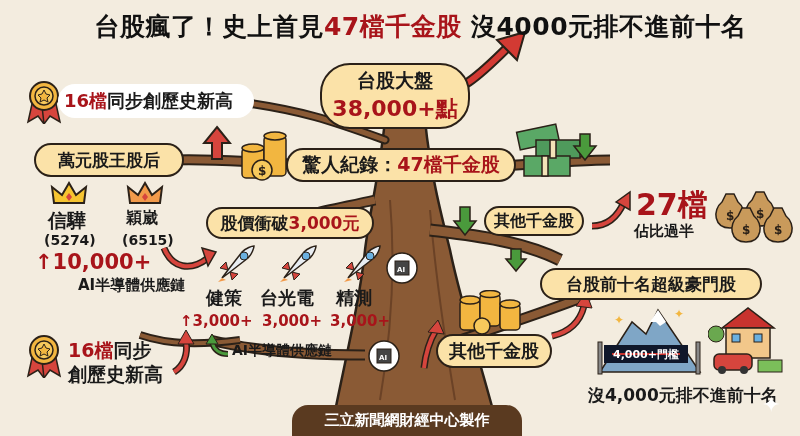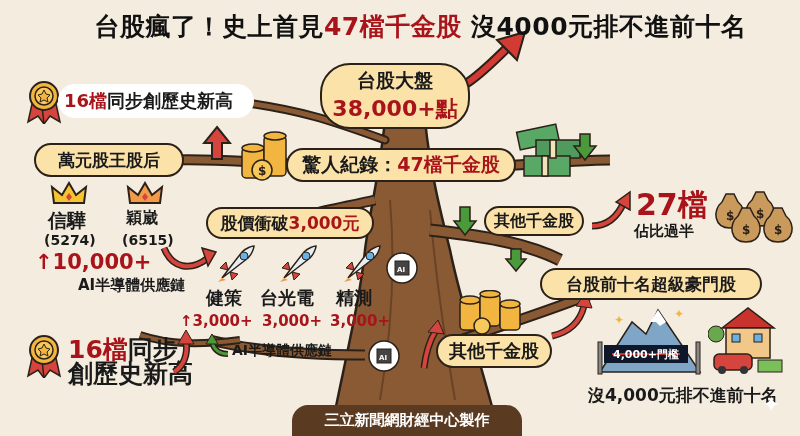"16檔同步" div.txt { font-size: 25px -> 19px }
